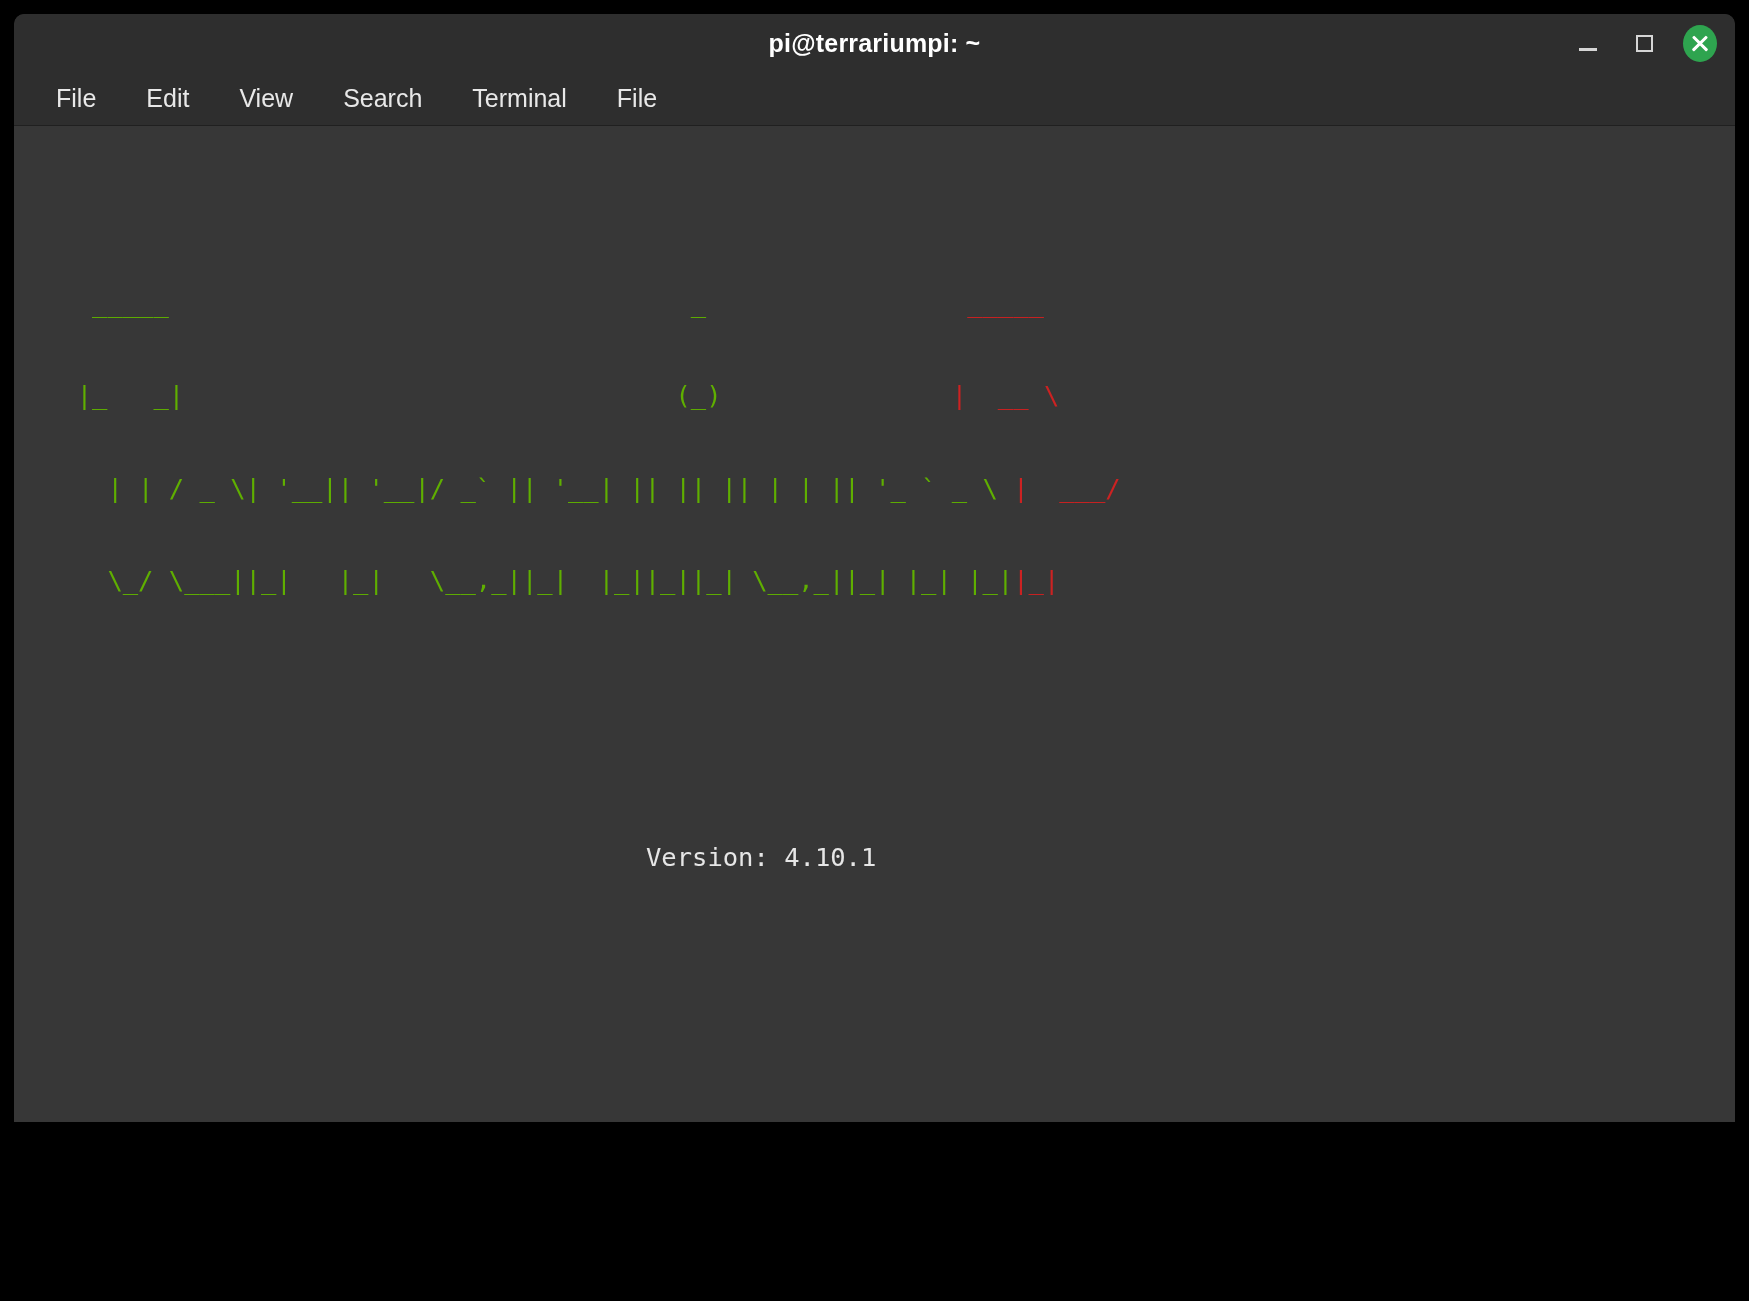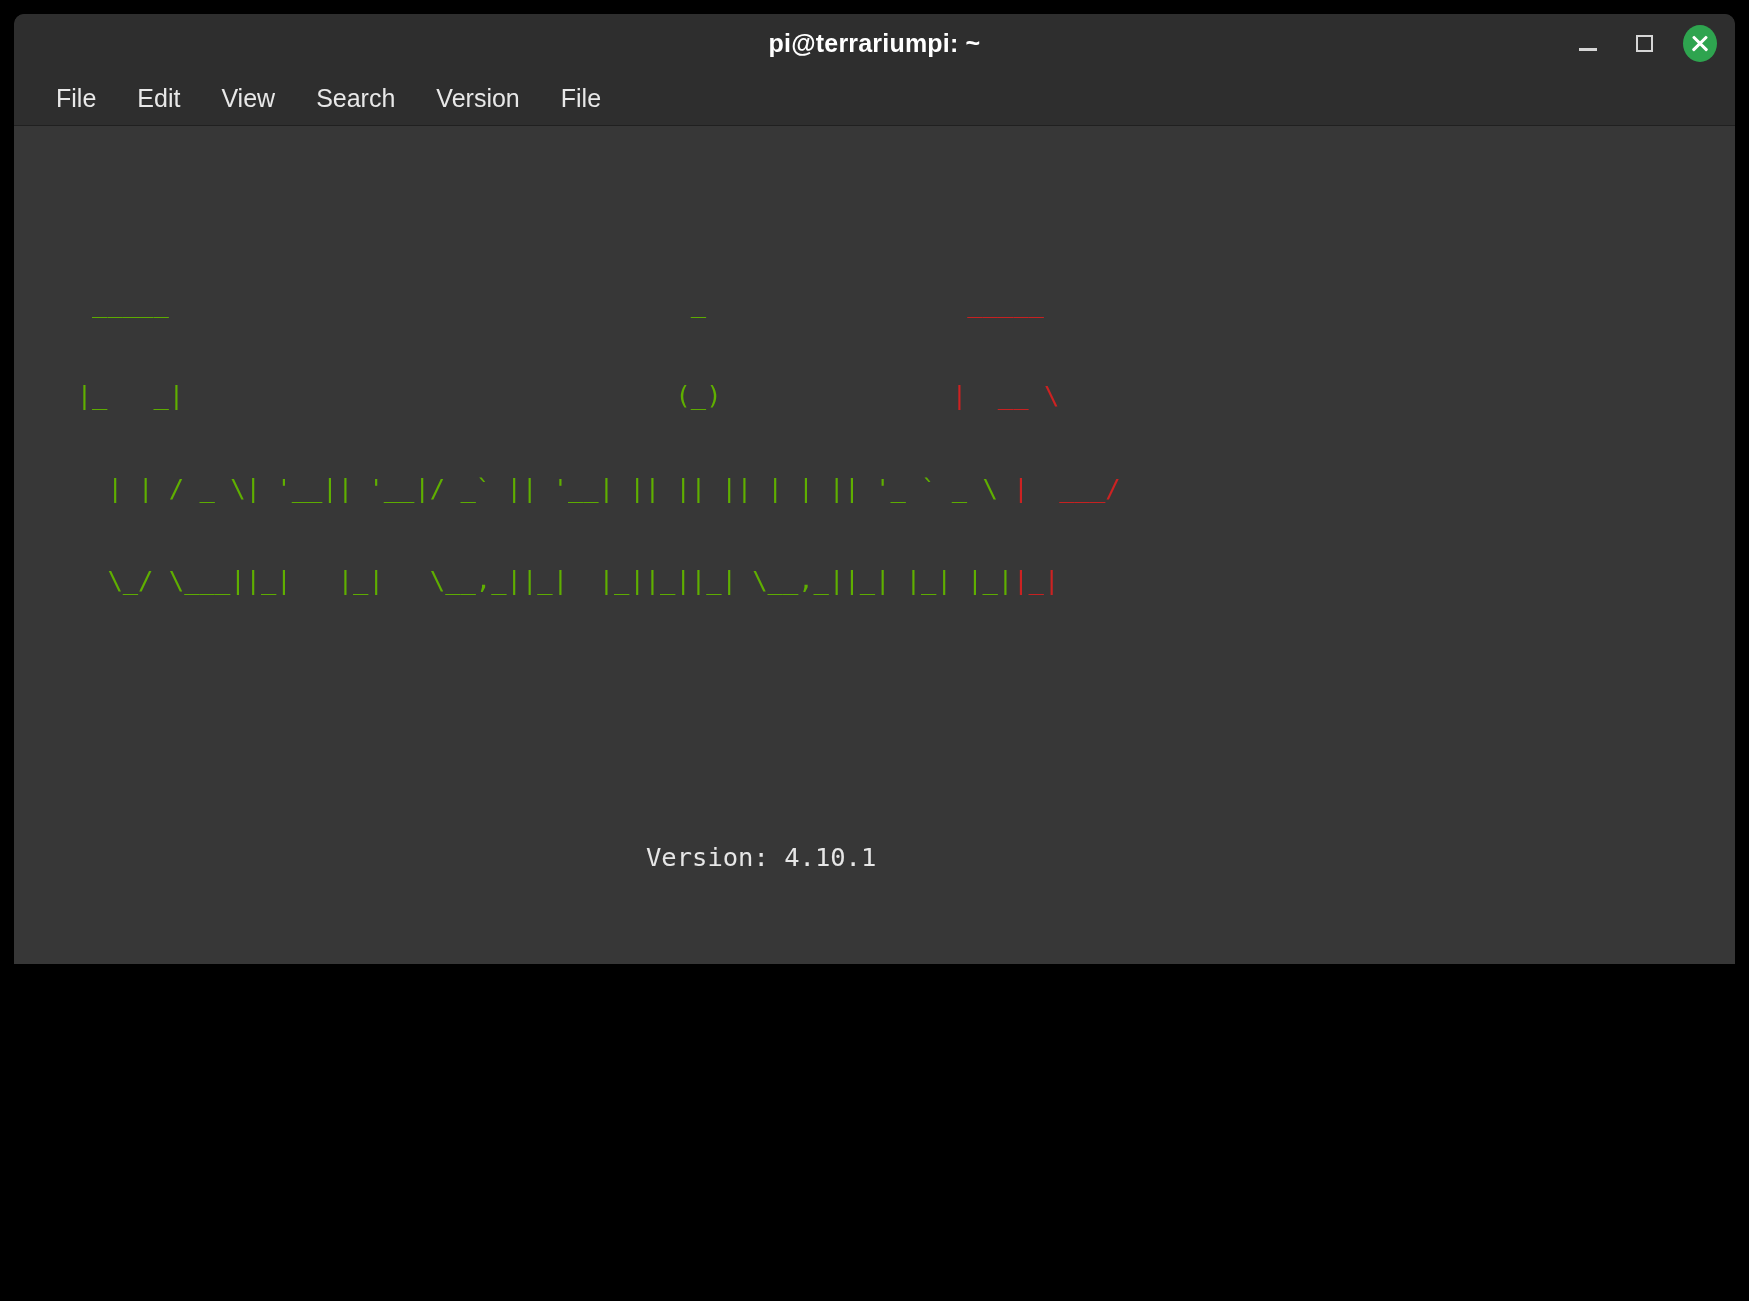"pi@terrariumpi: ~" .window { height: 950px -> 1108px }
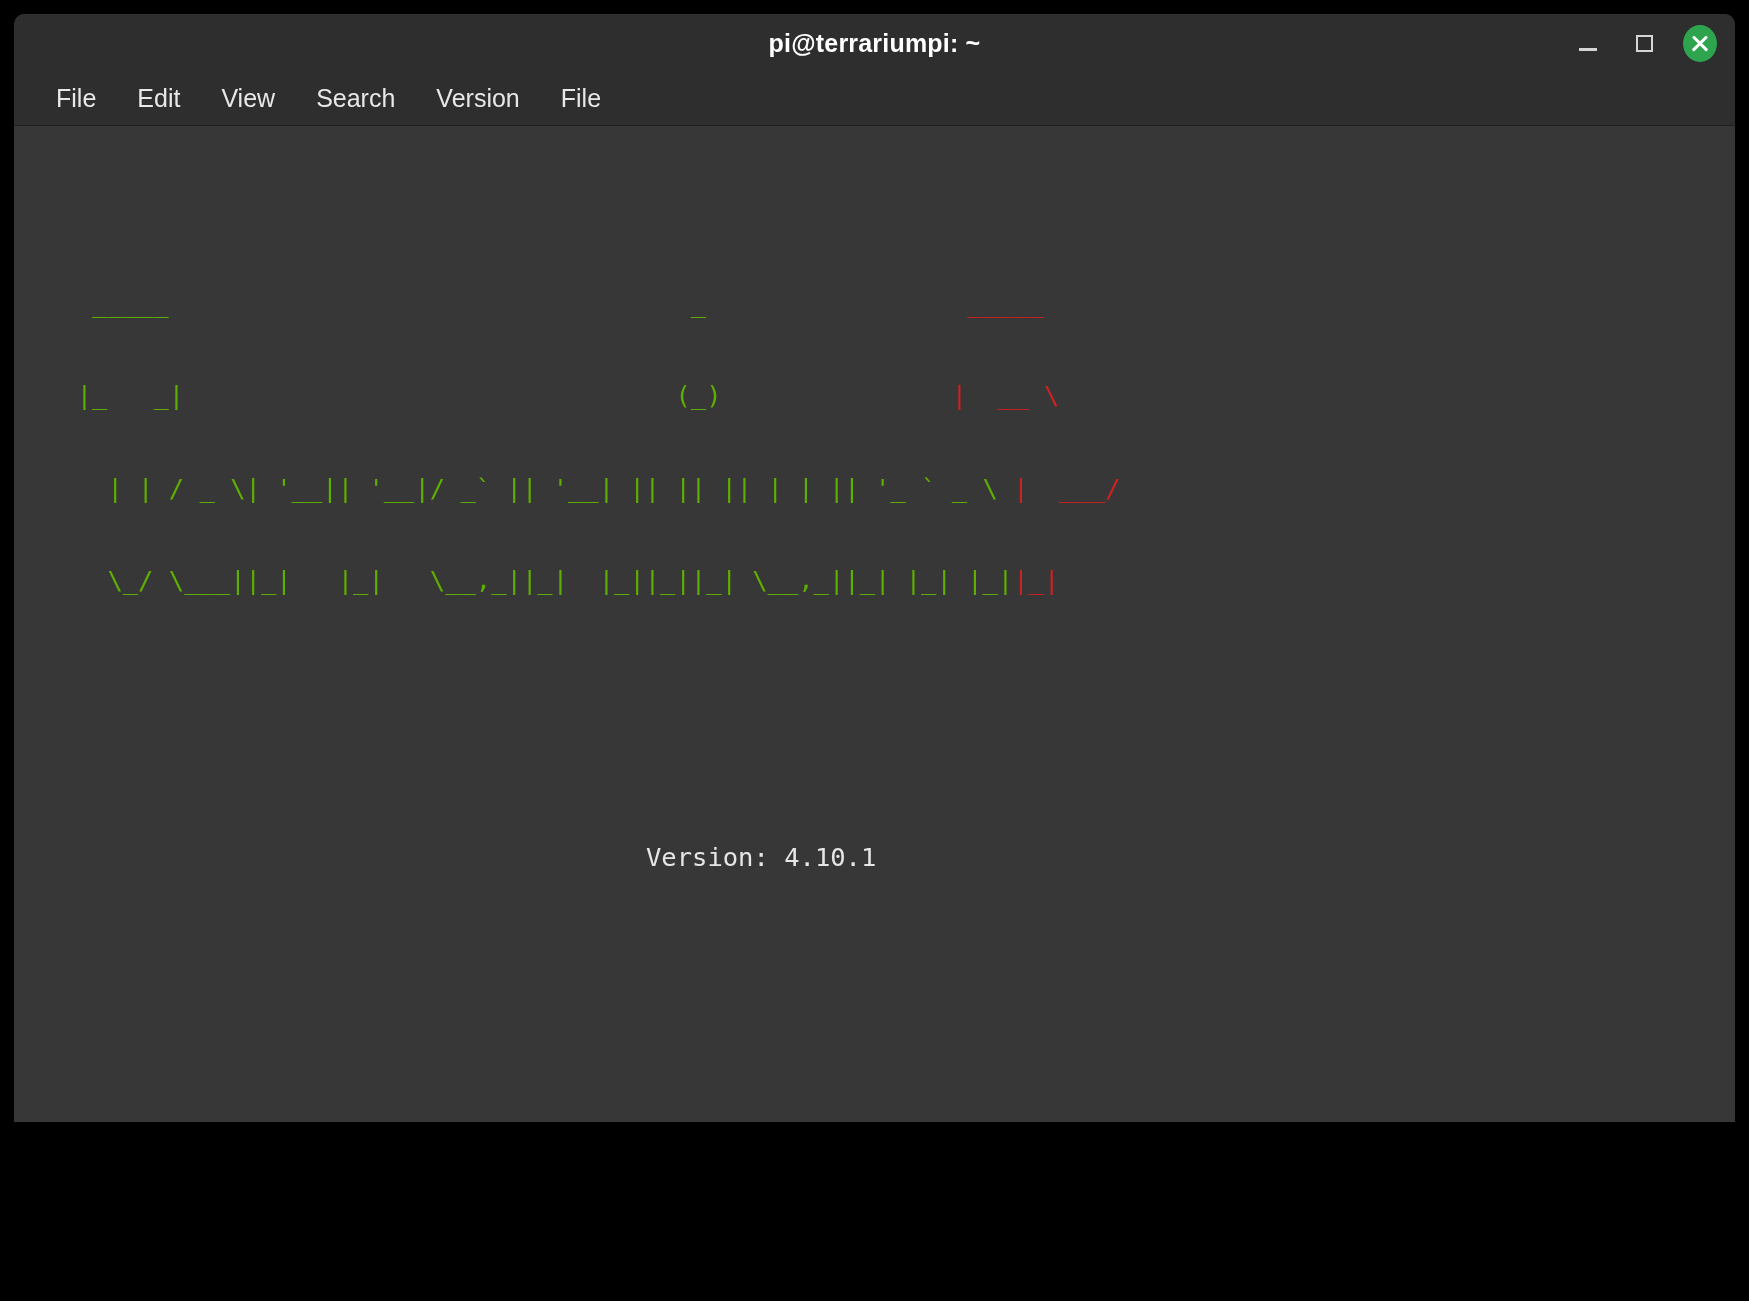"File" .menubar { gap: 9px -> 18px }
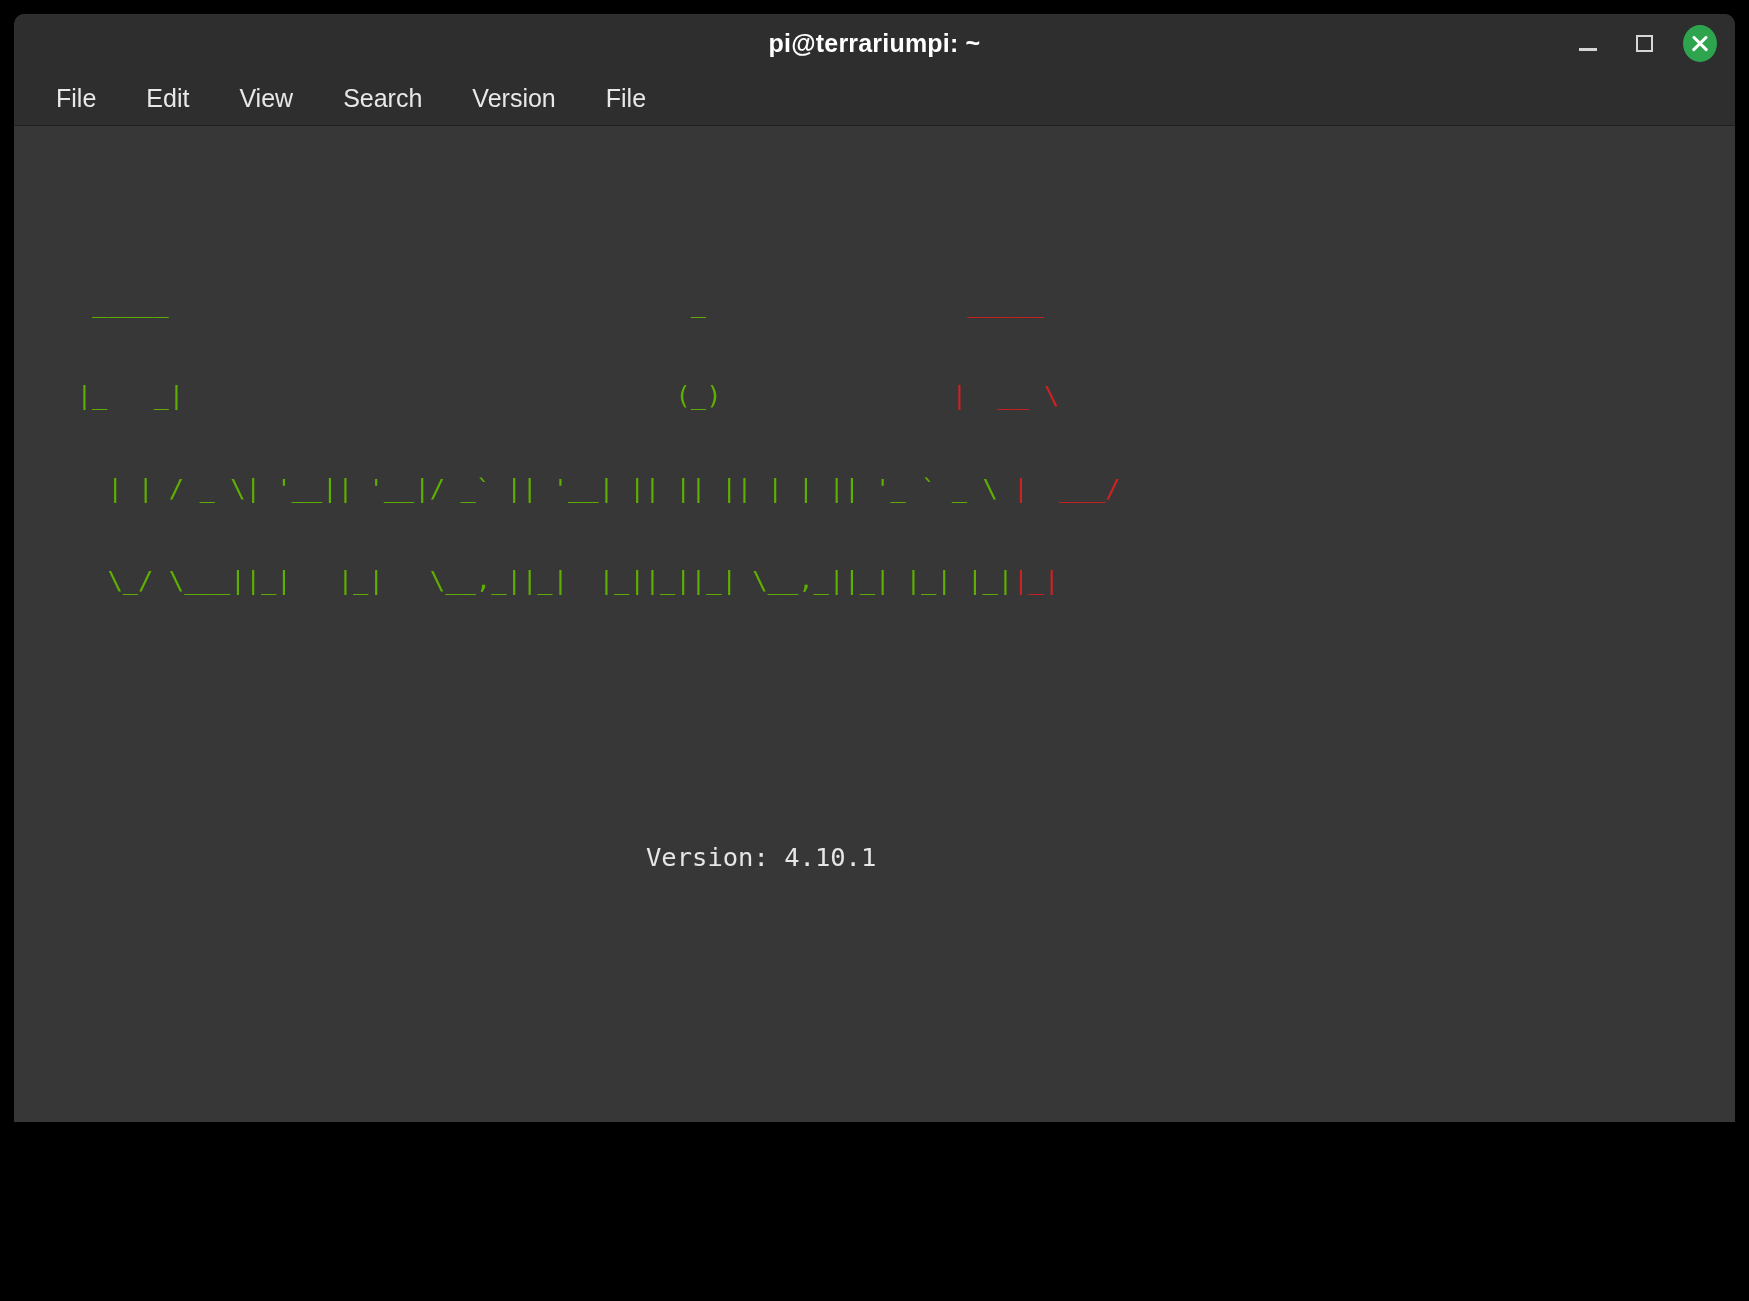"Version" div.menu-item { text: Version -> Terminal }
